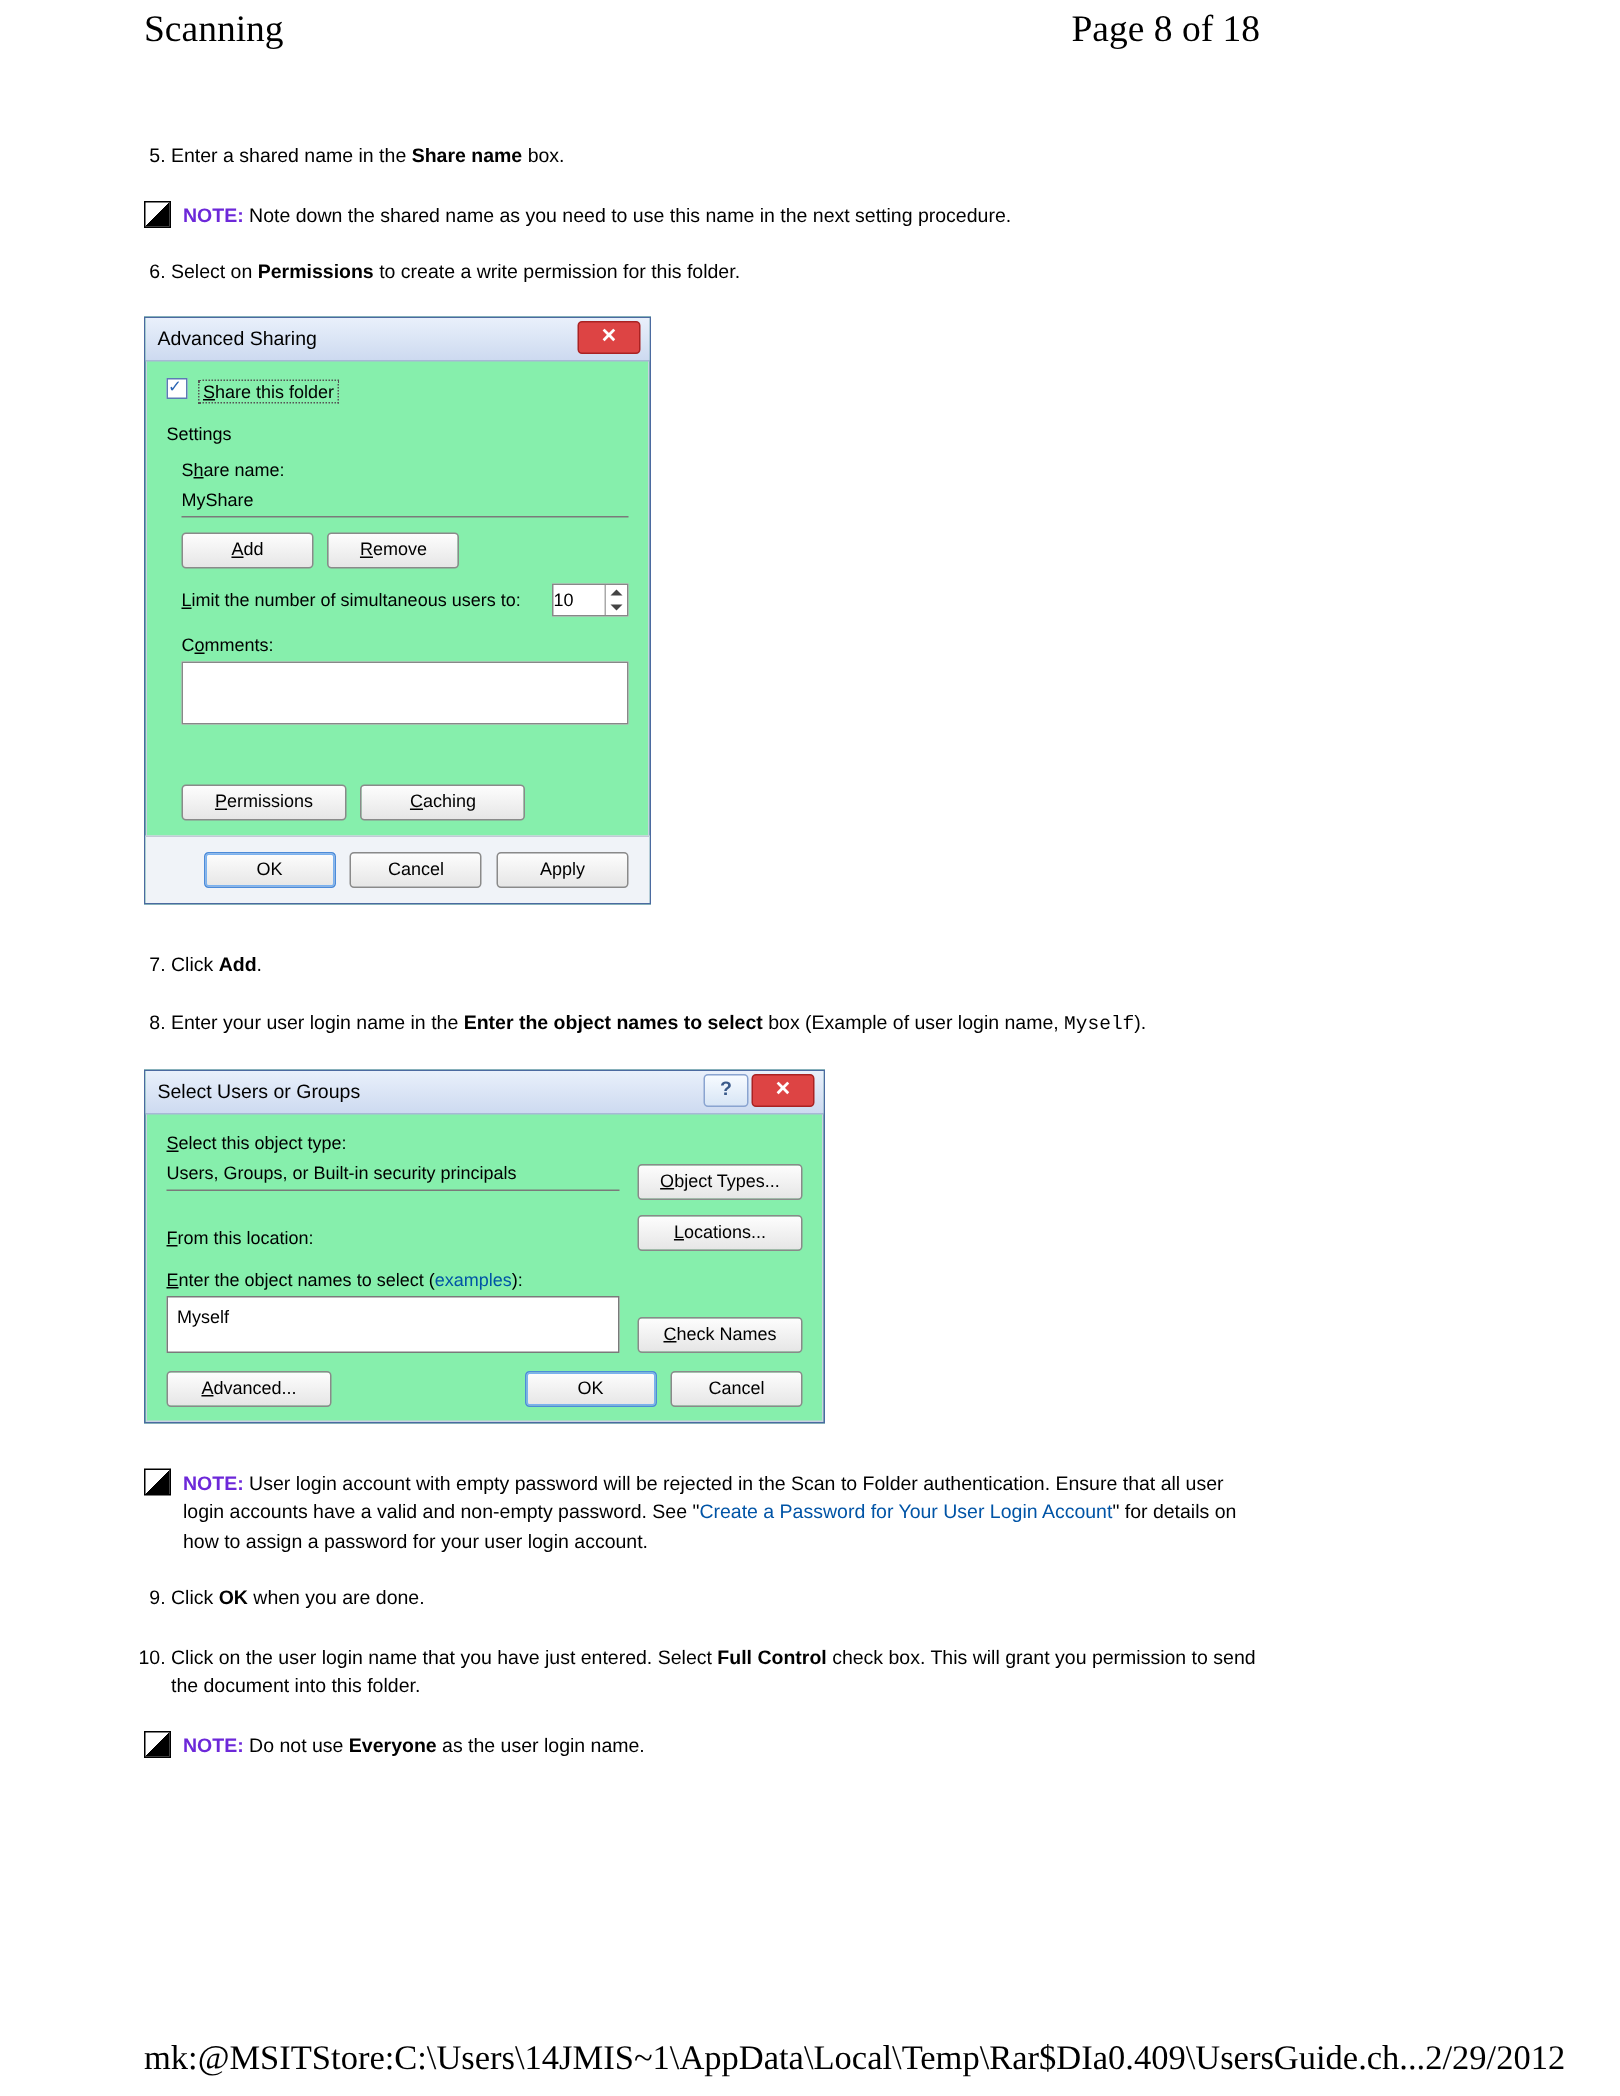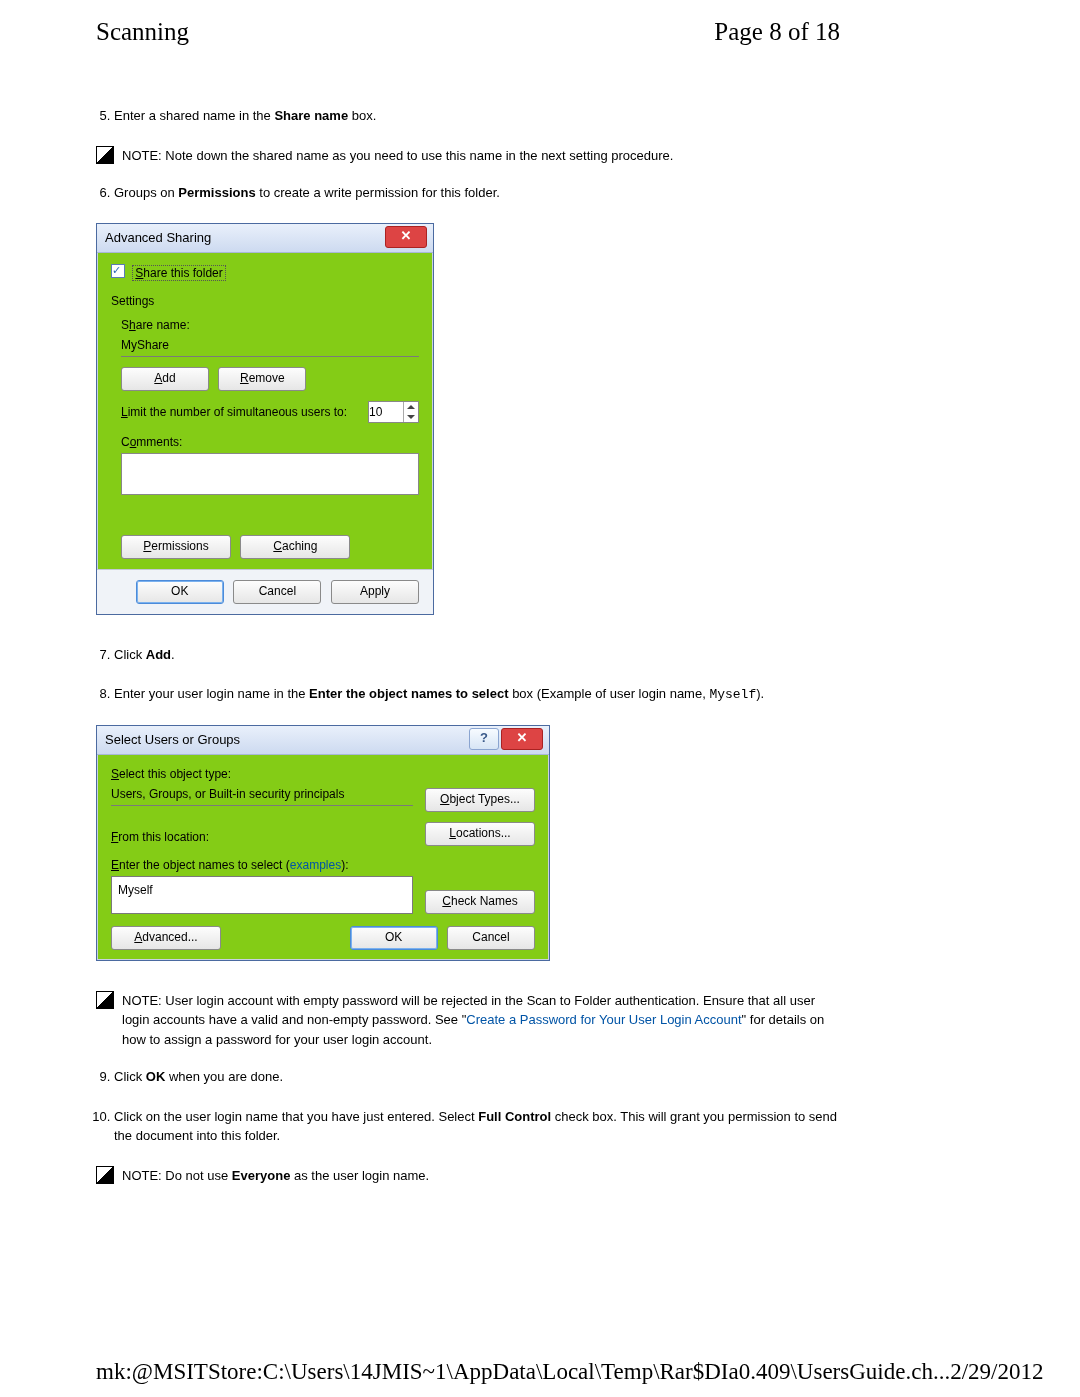"Scanning" .page { padding: 12px 96px -> 0 96px }
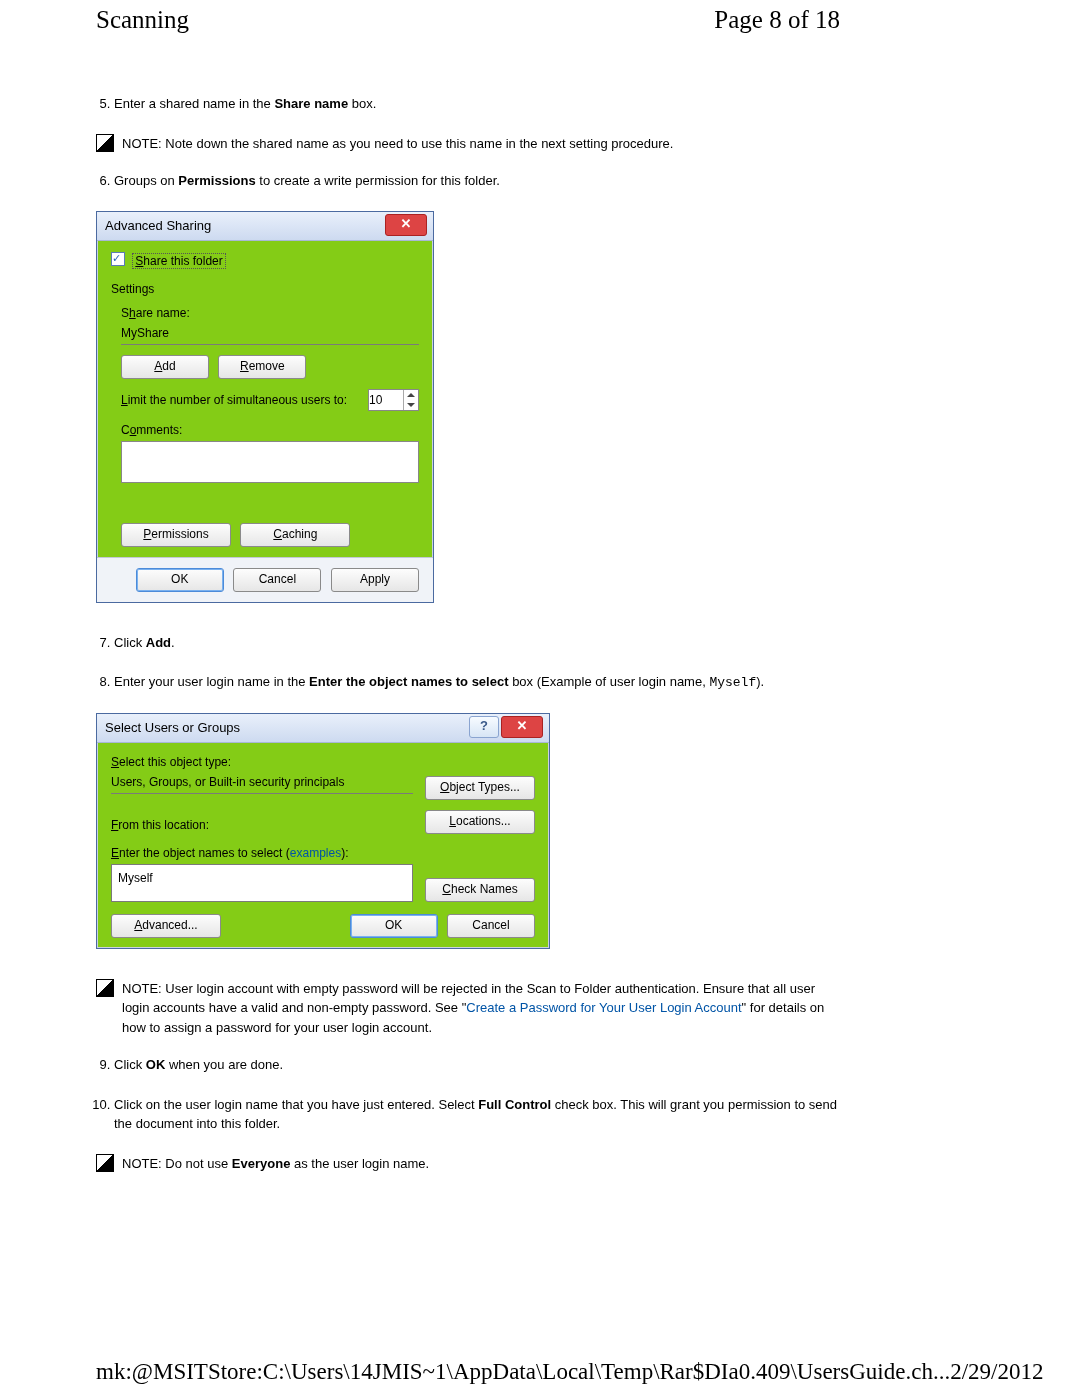"NOTE:" .note-label { color: #000000 -> #6d28d9; font-weight: 400 -> 700 }
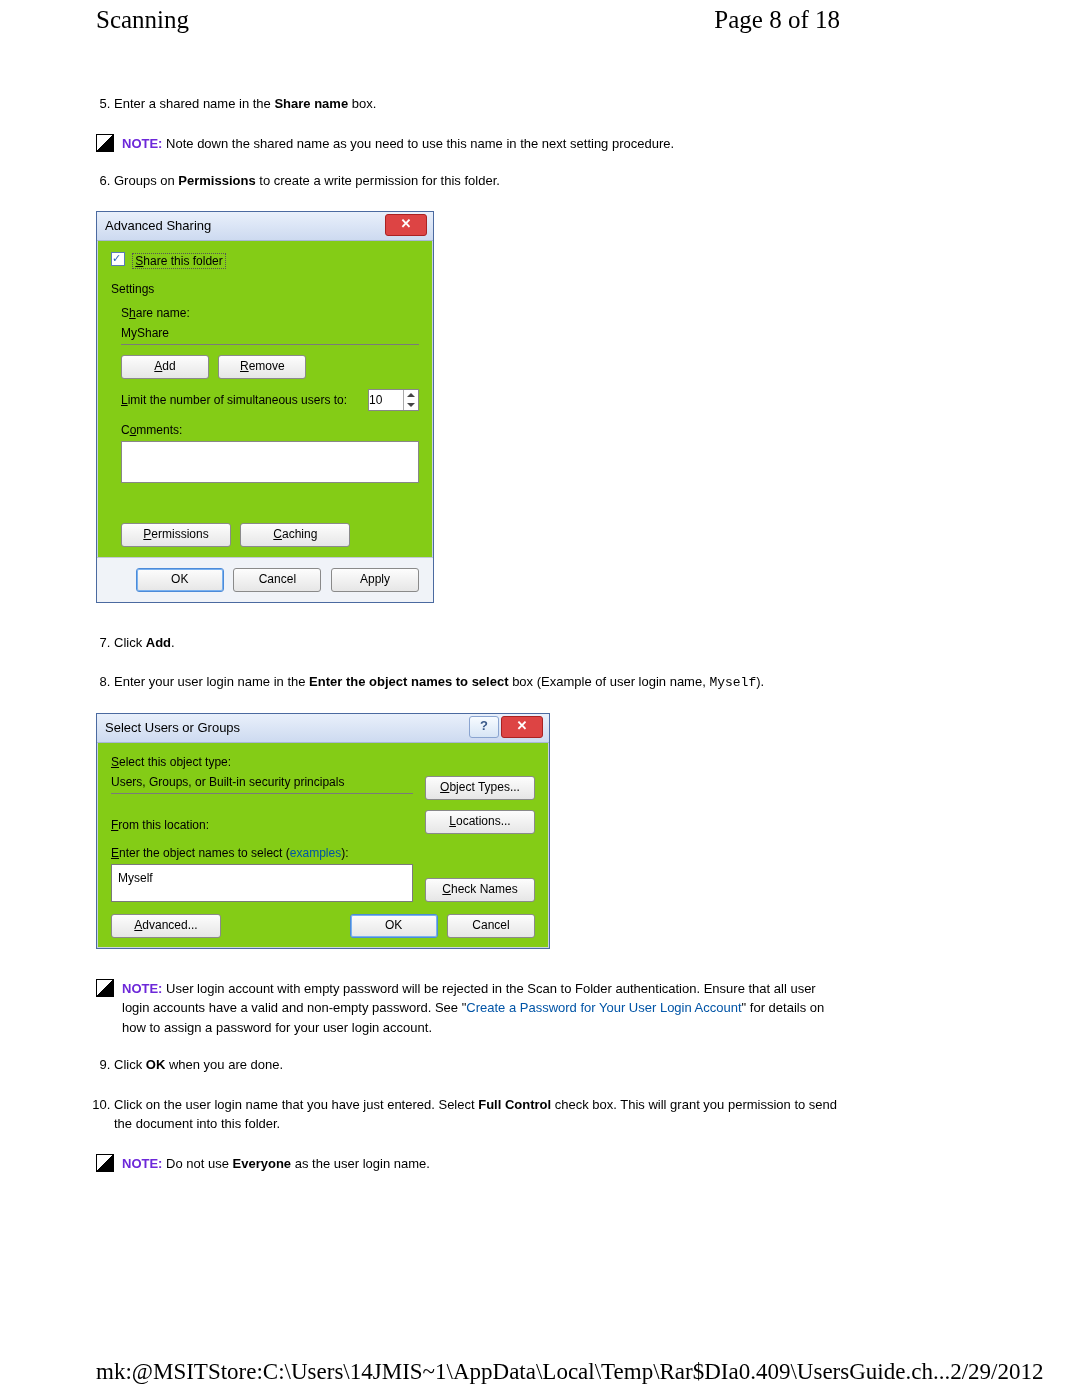"Groups on" span { text: Groups -> Select }
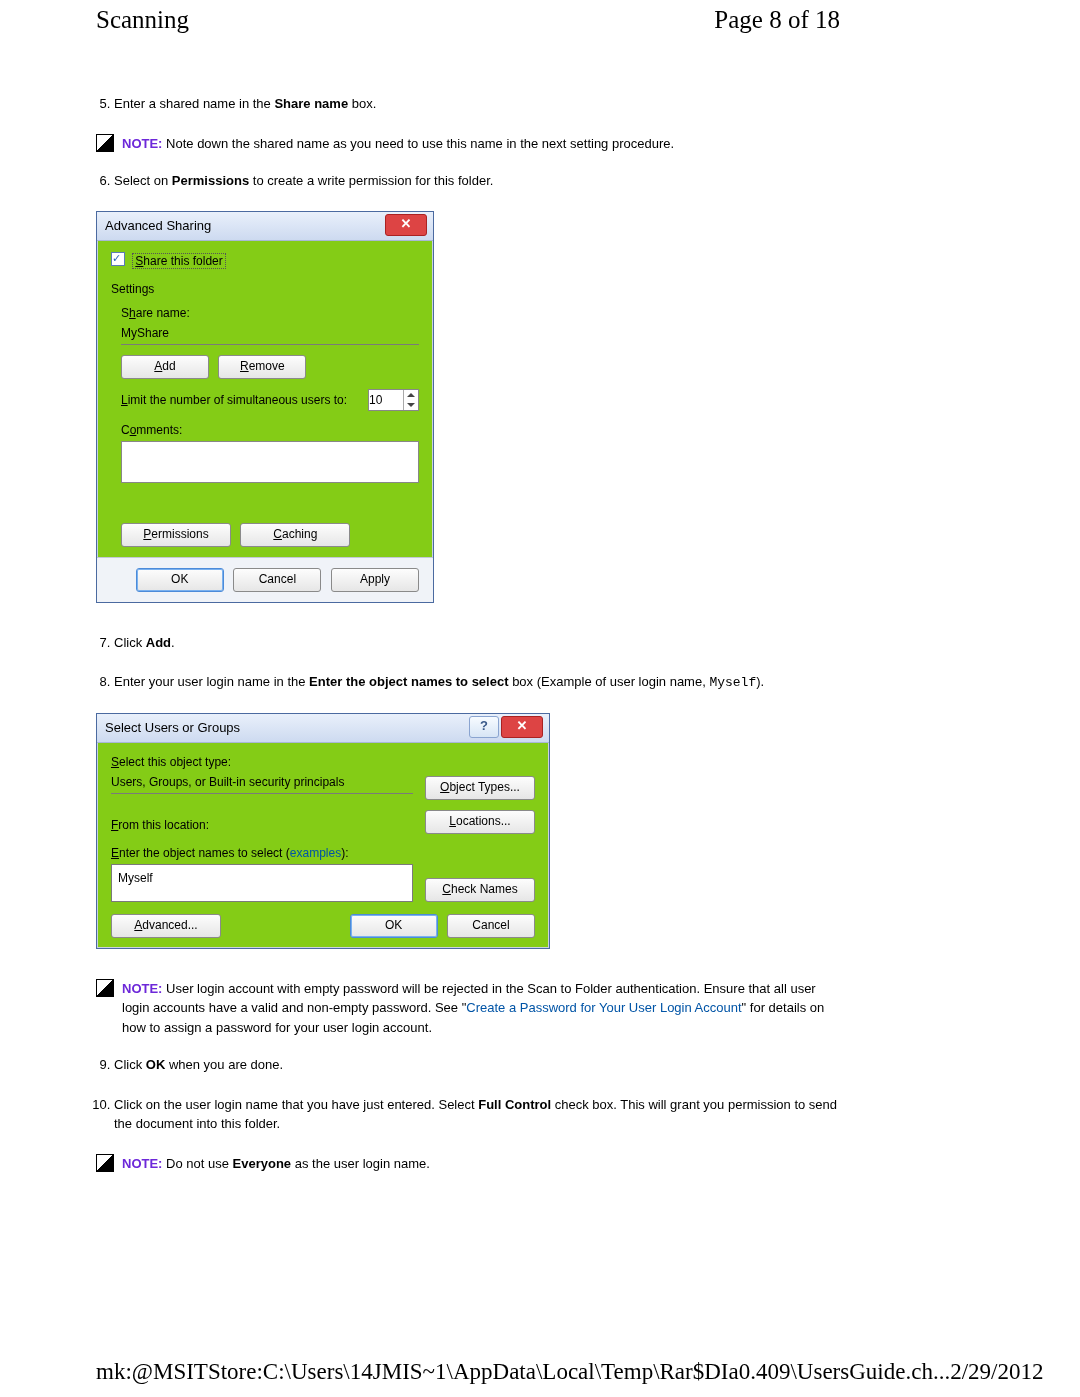"Advanced Sharing" .dialog { background: #84cc16 -> #86efac }
